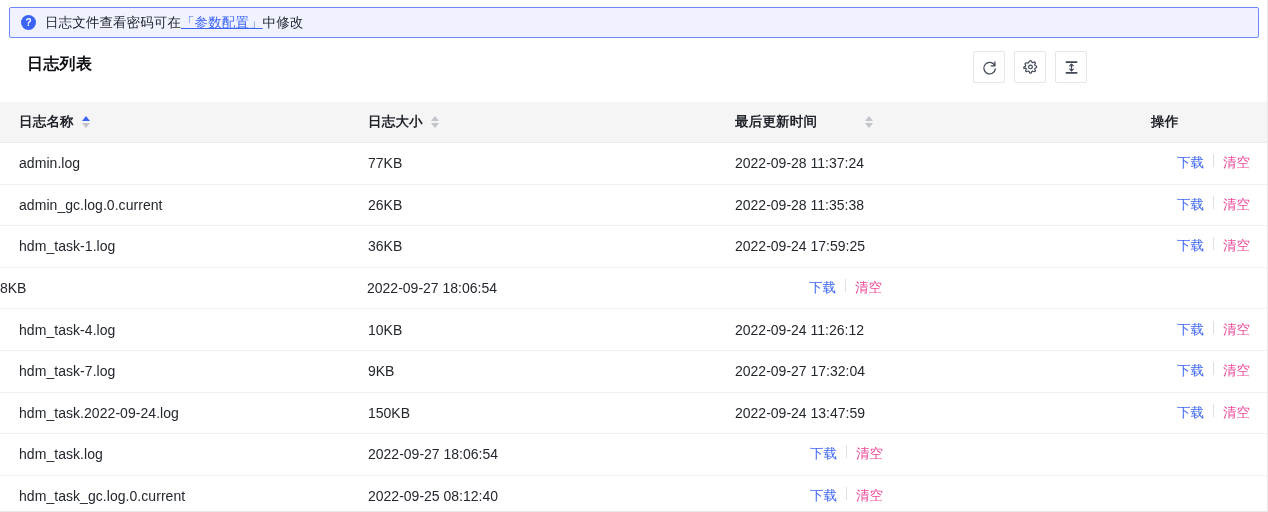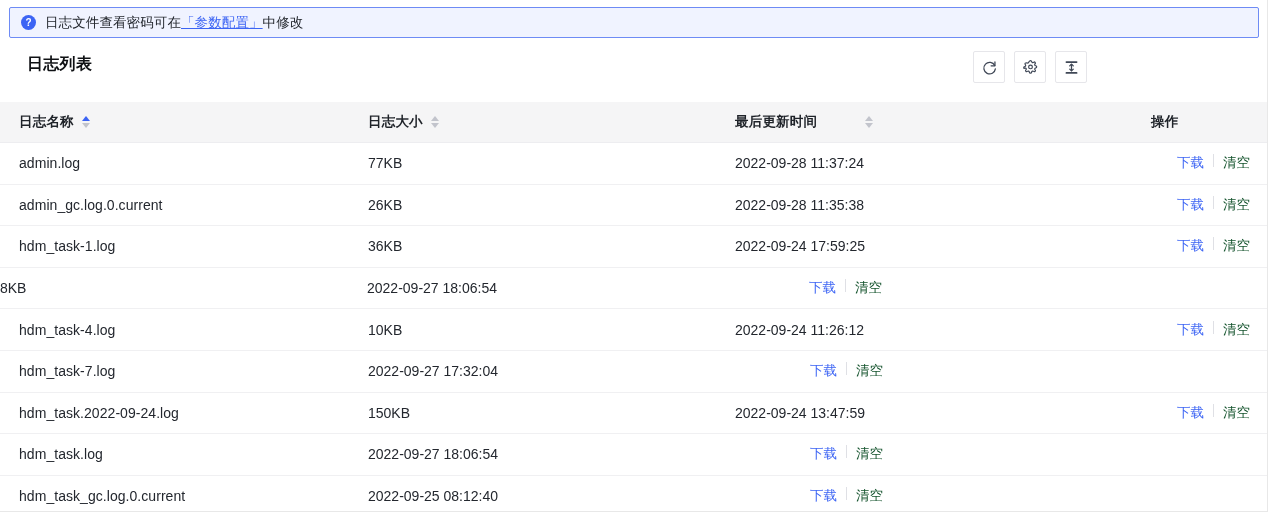"清空" .link-clear { color: #14532d -> #ec4899 }
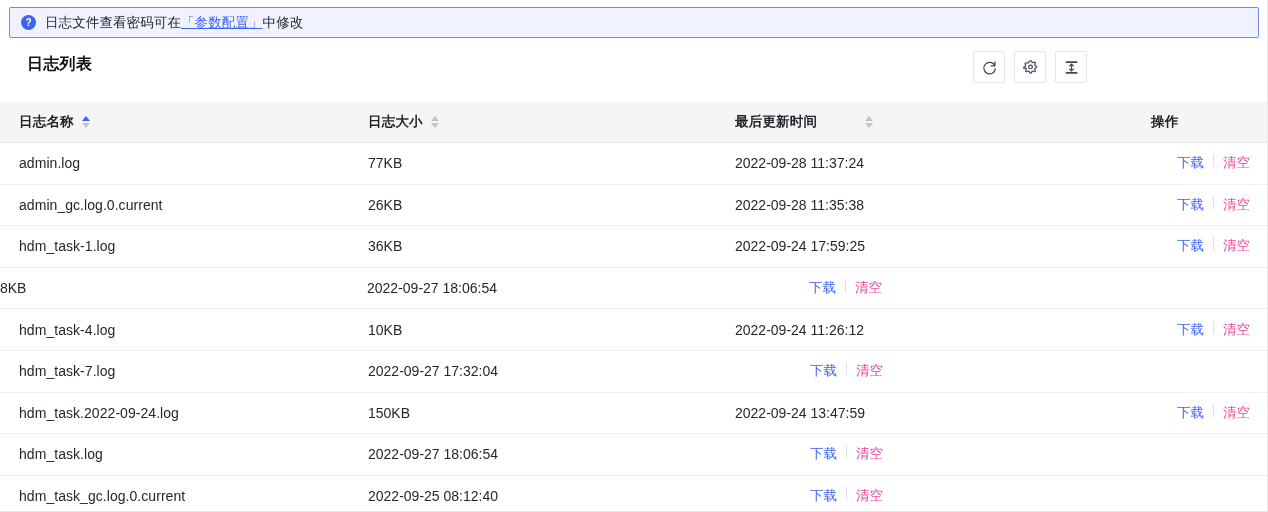"9KB" div.td { html: none -> <div>9KB</div> }
